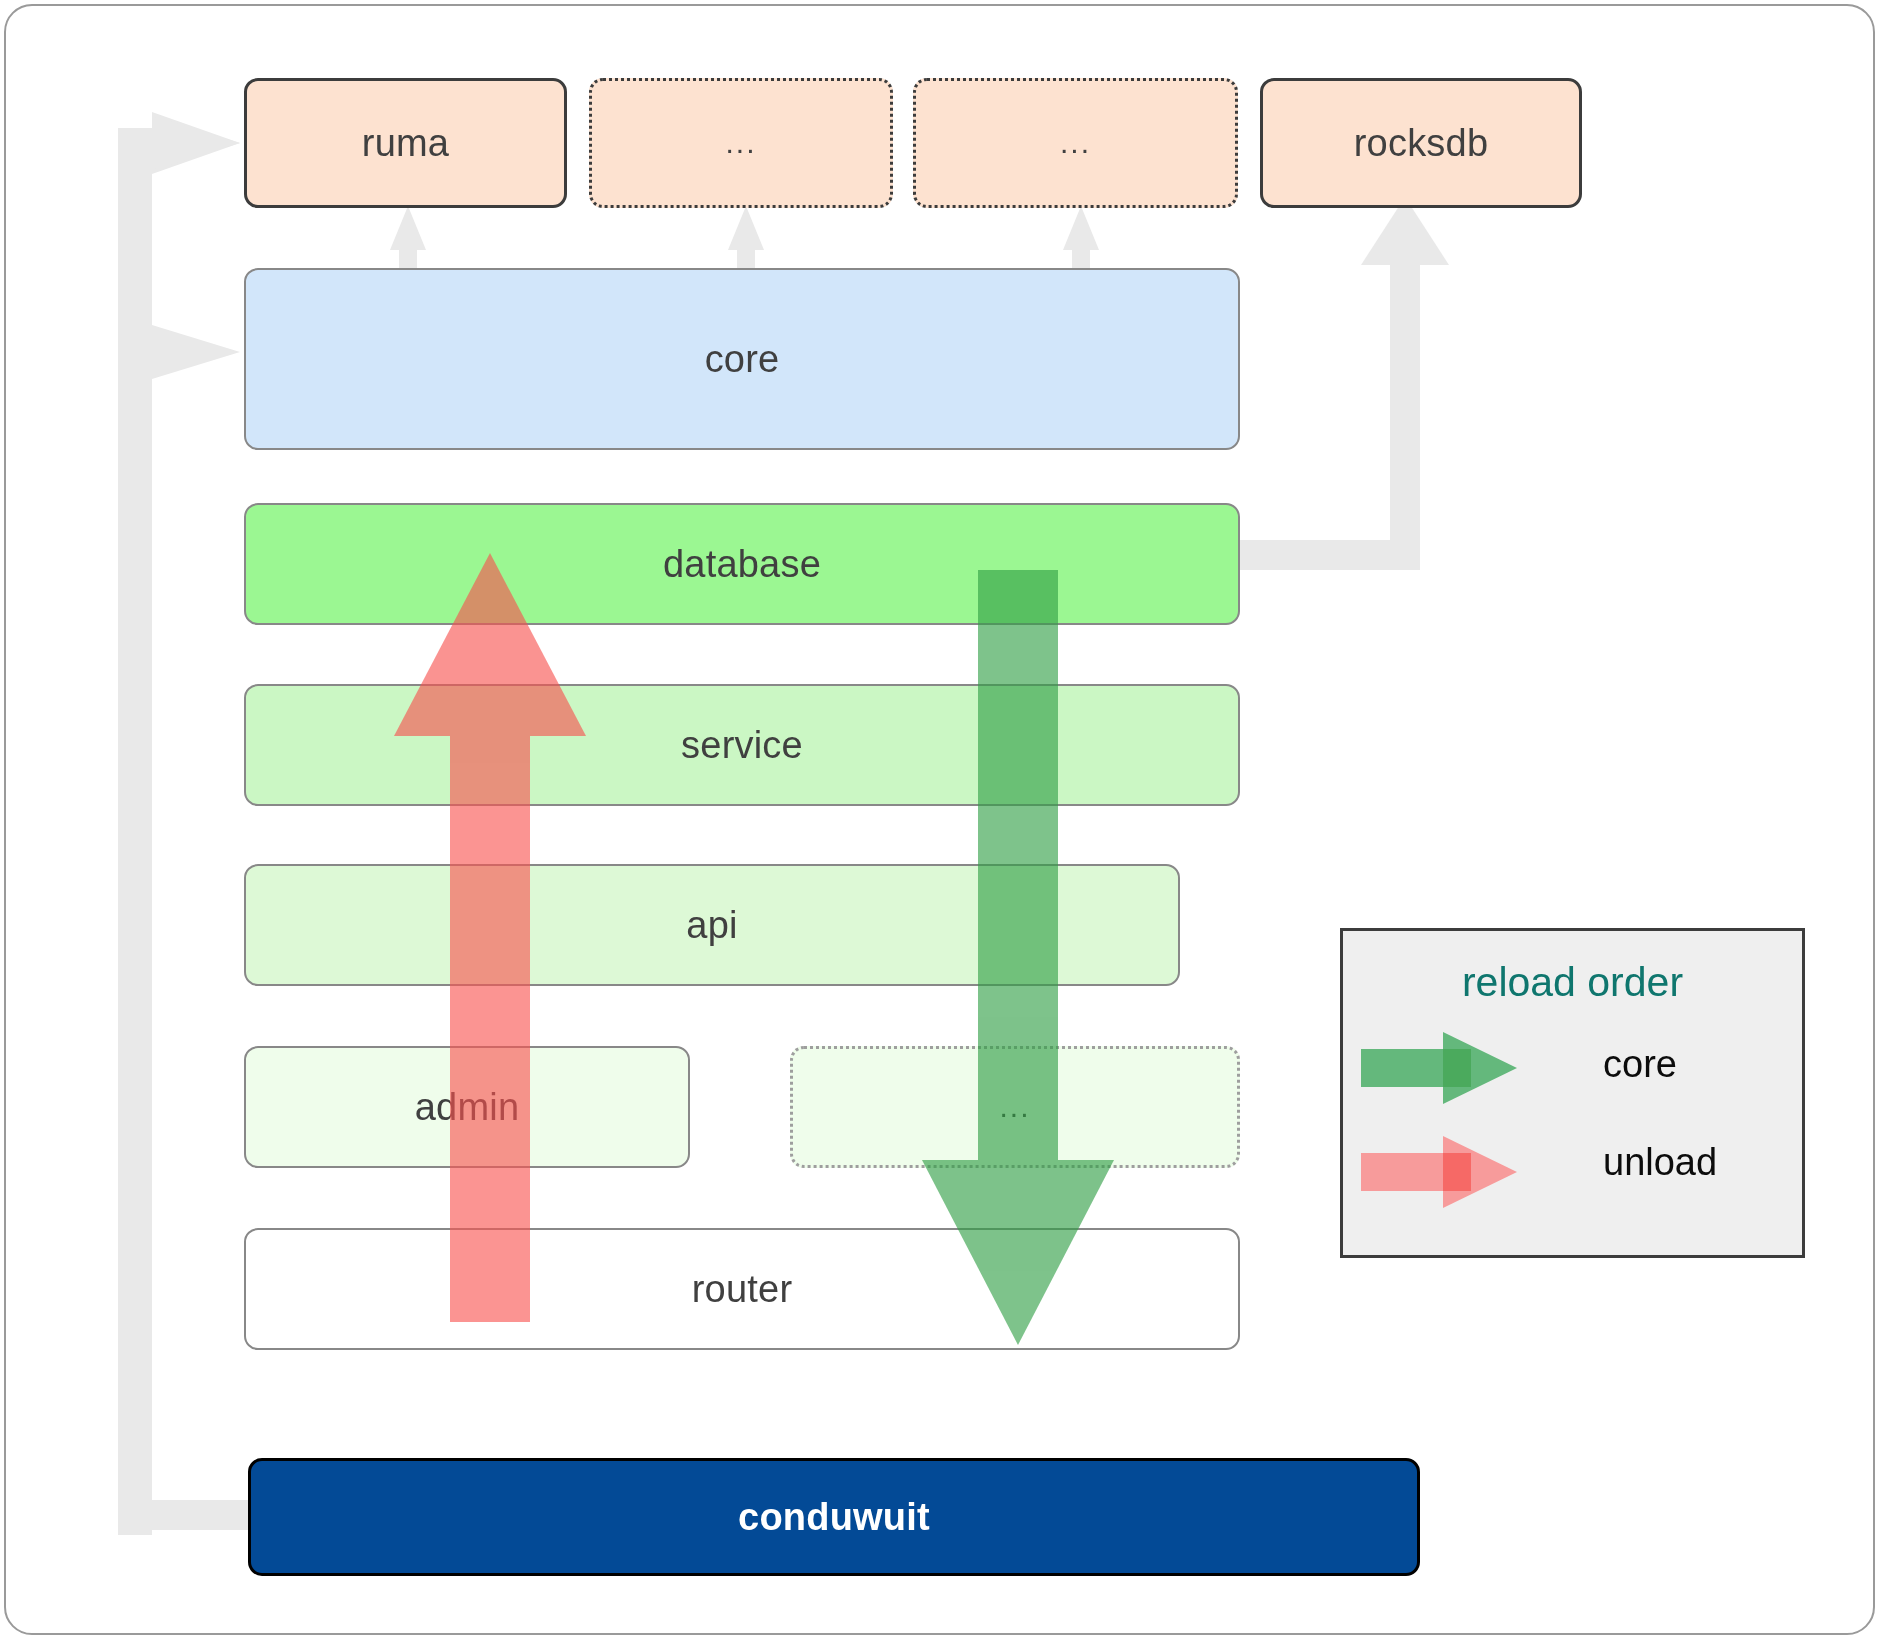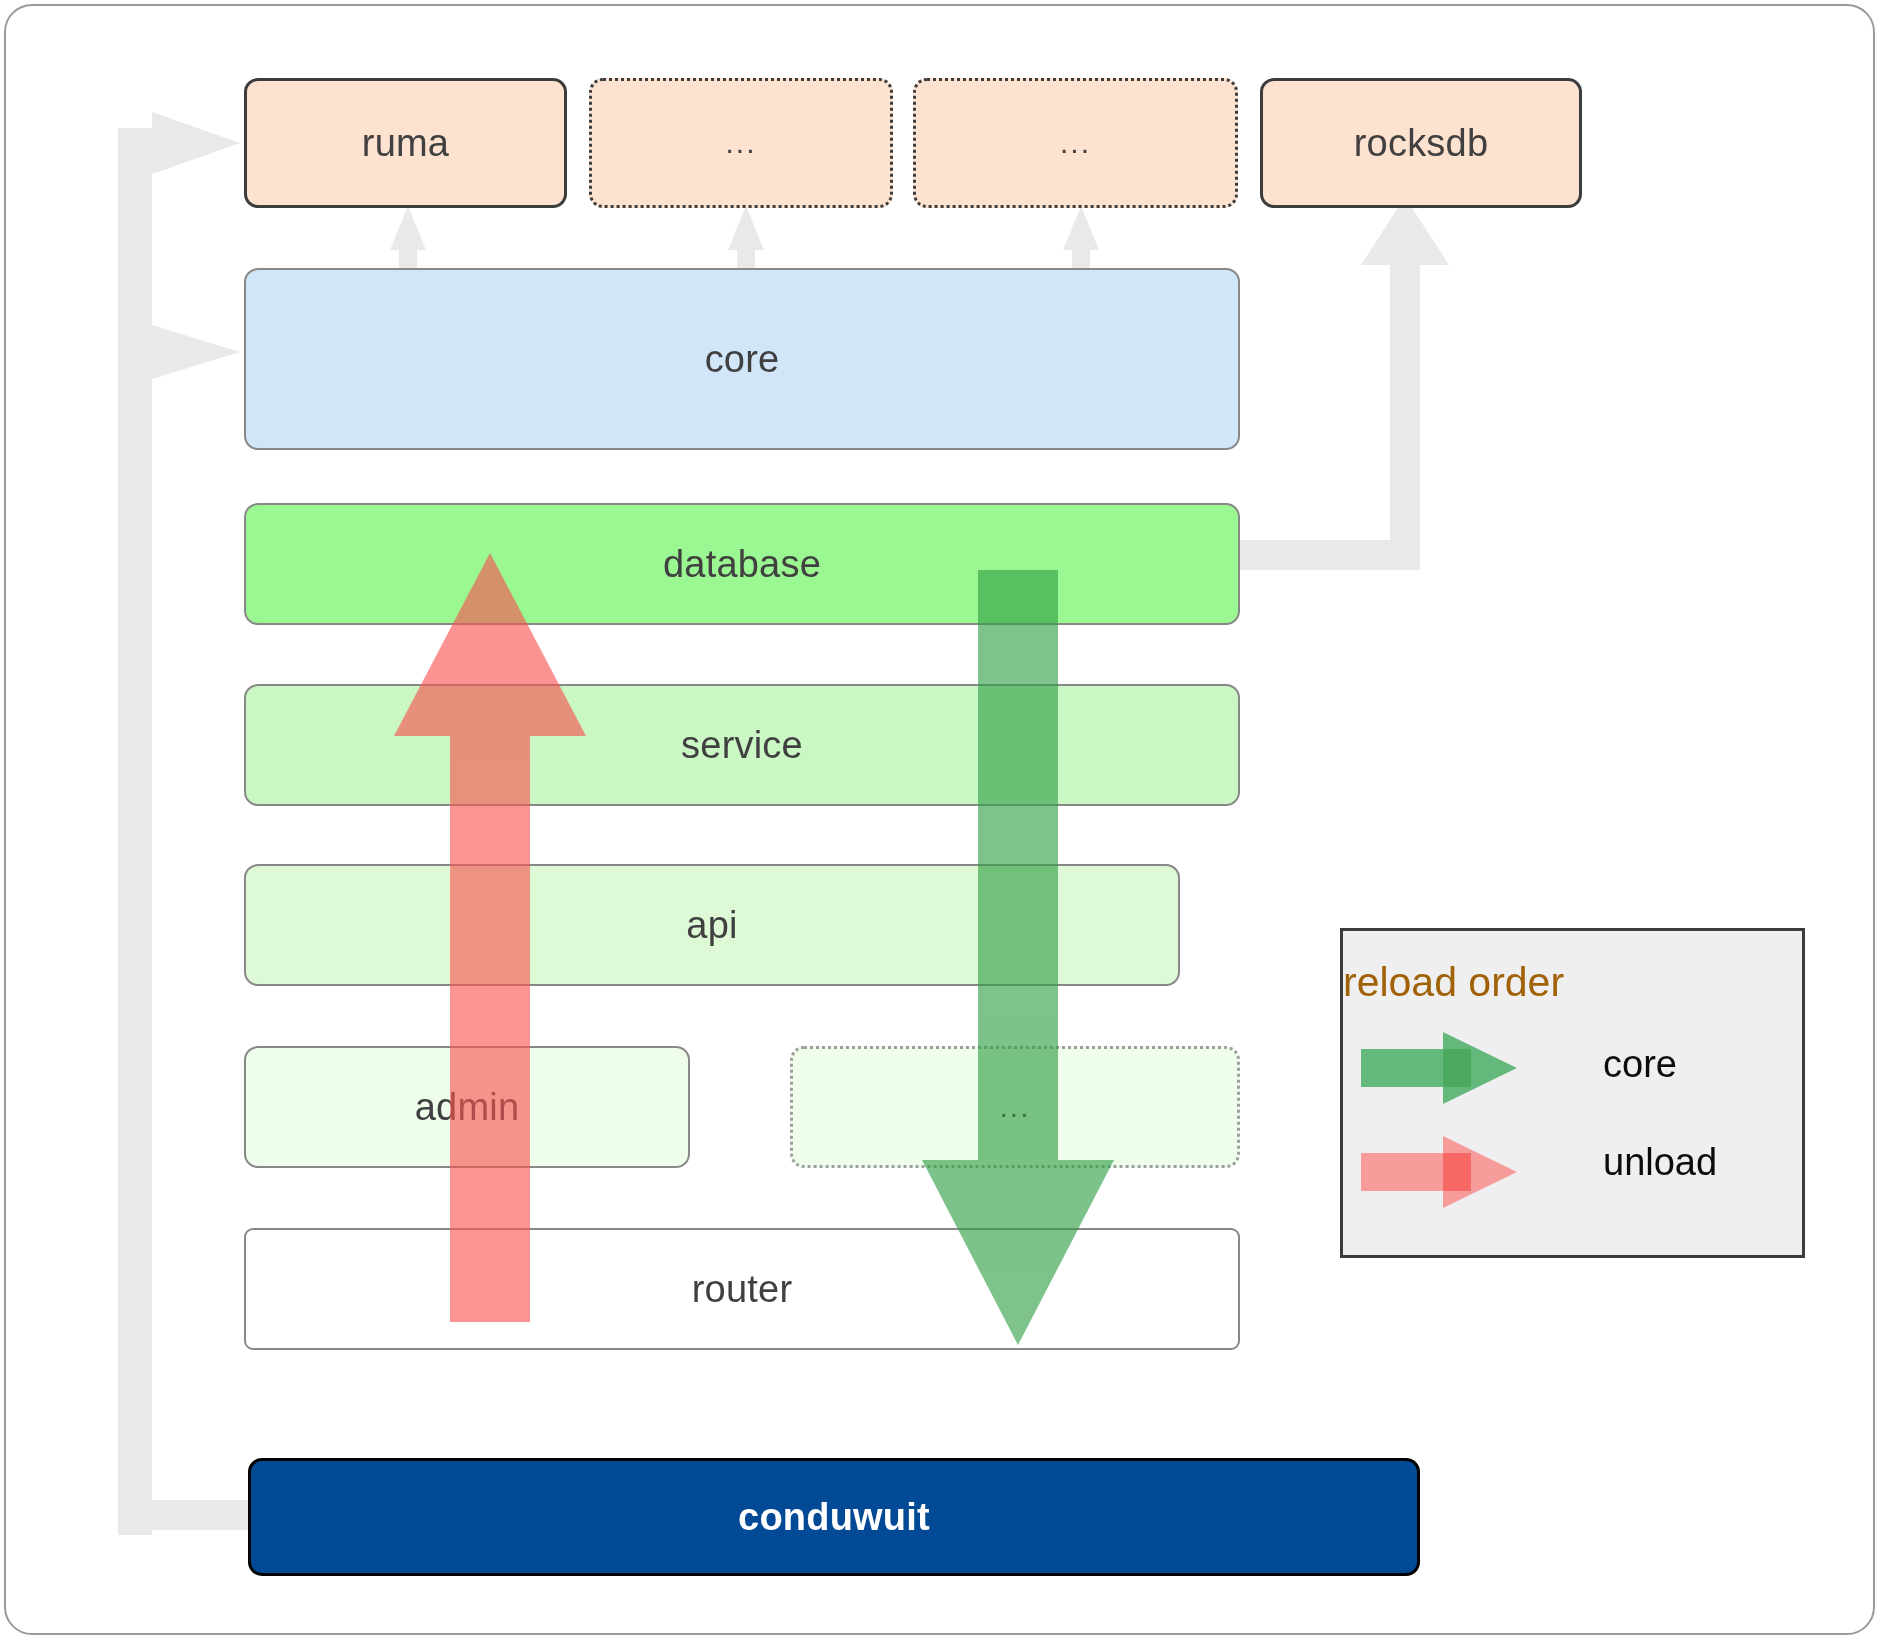"reload order" .legend-title { color: #a16207 -> #0f766e; text-align: none -> center }
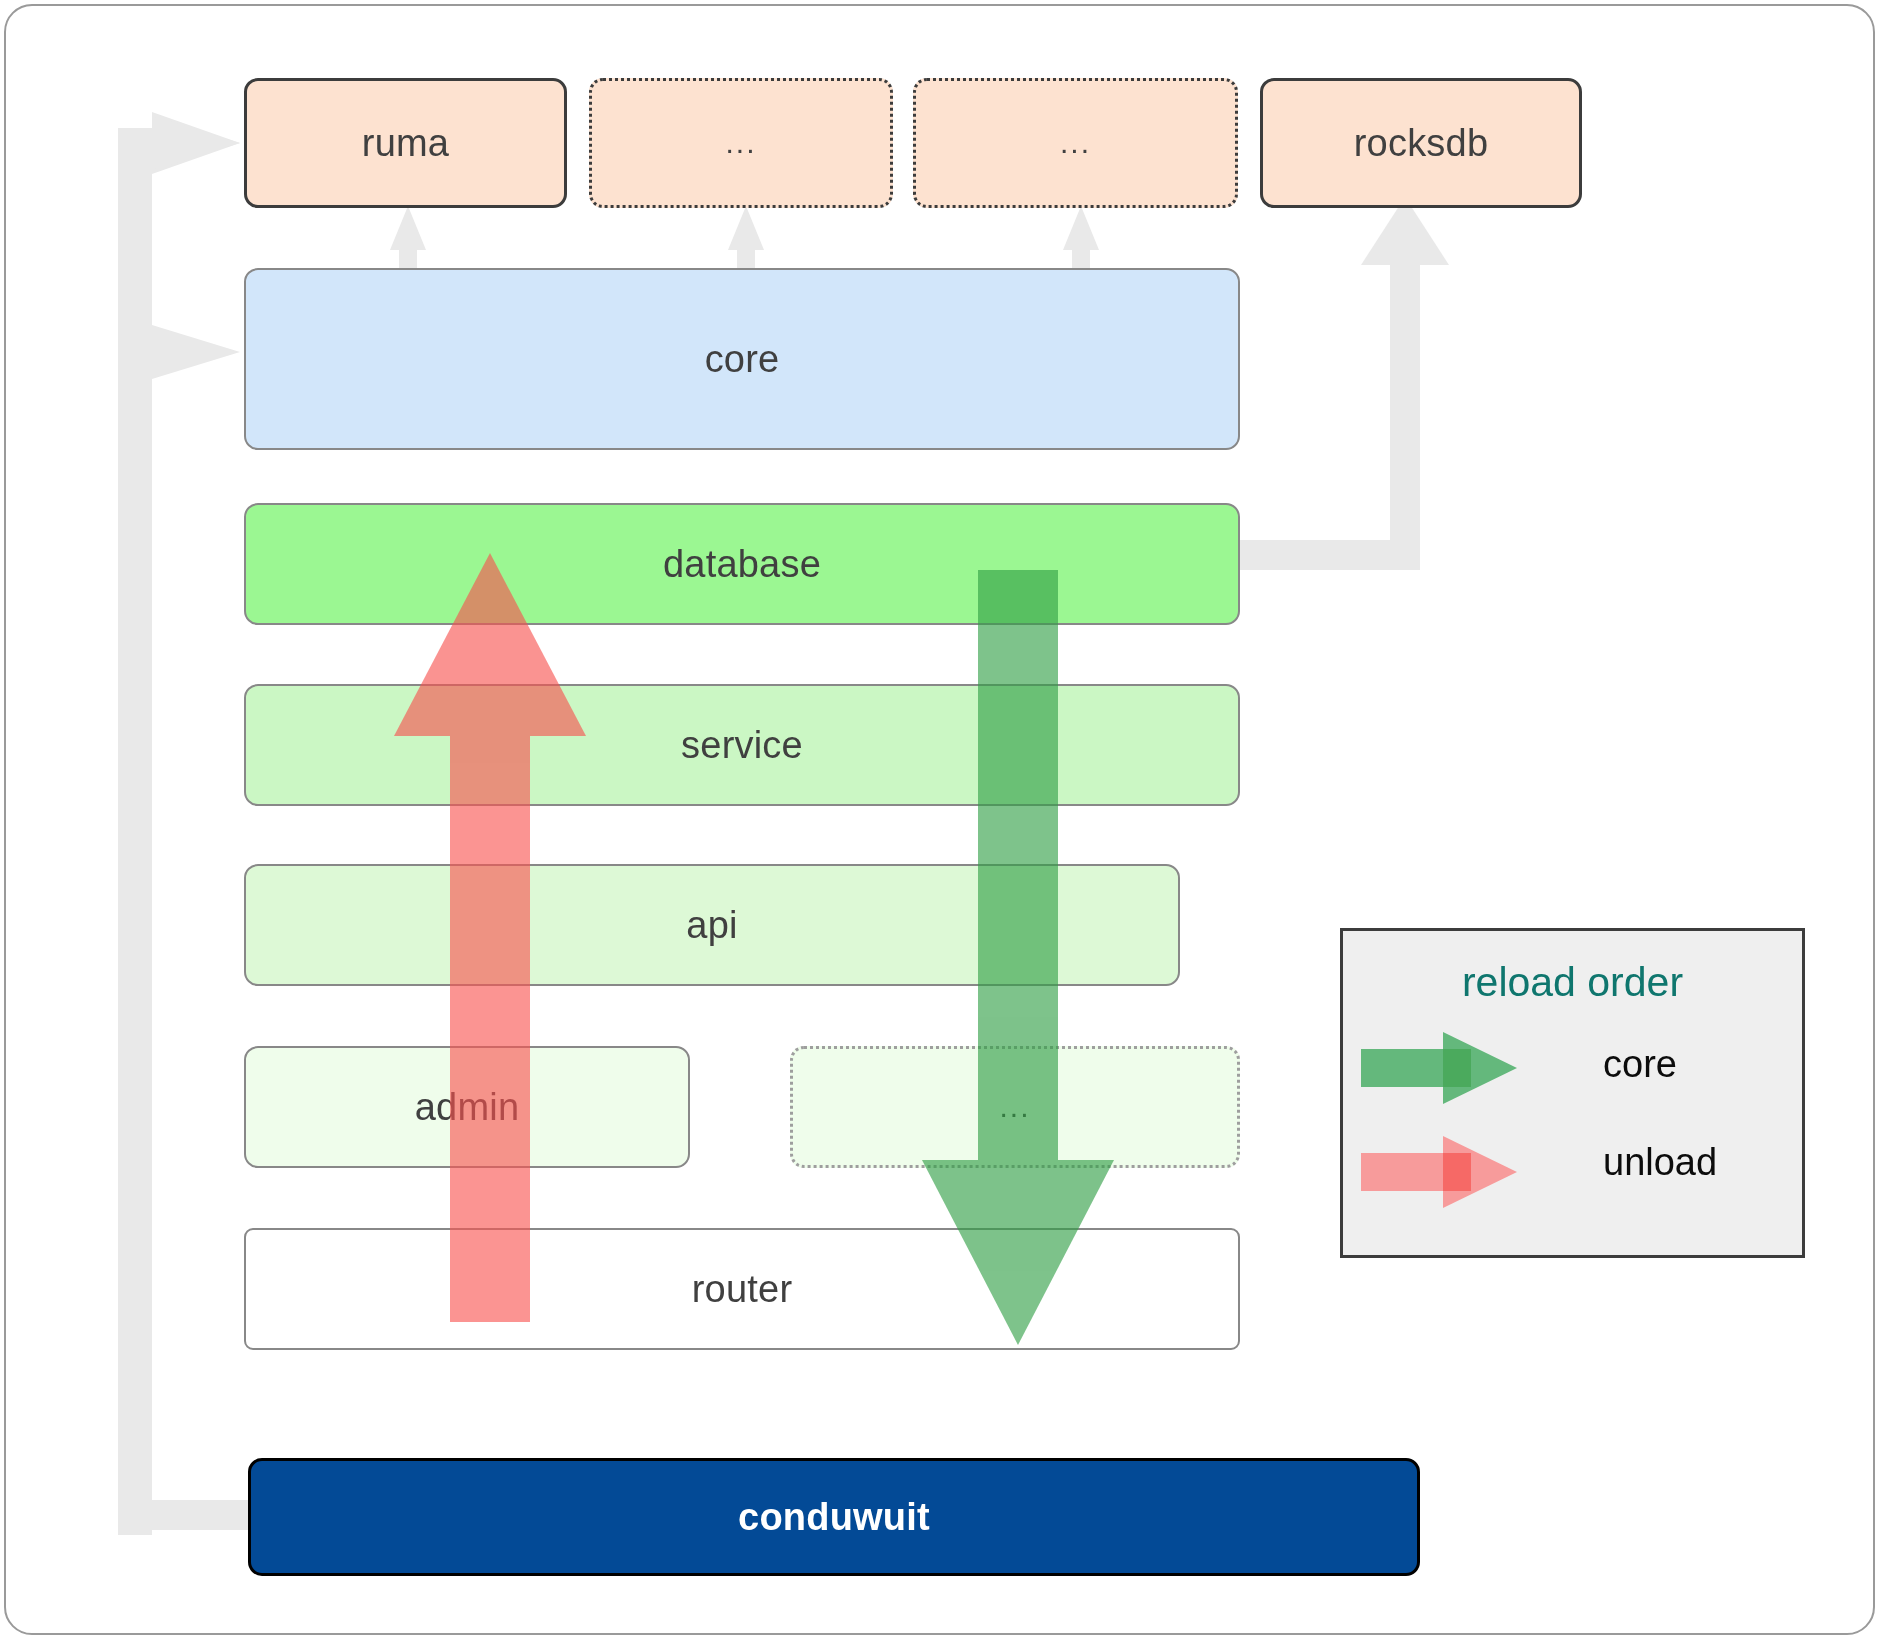"router" div.node { border-radius: 9px -> none }
